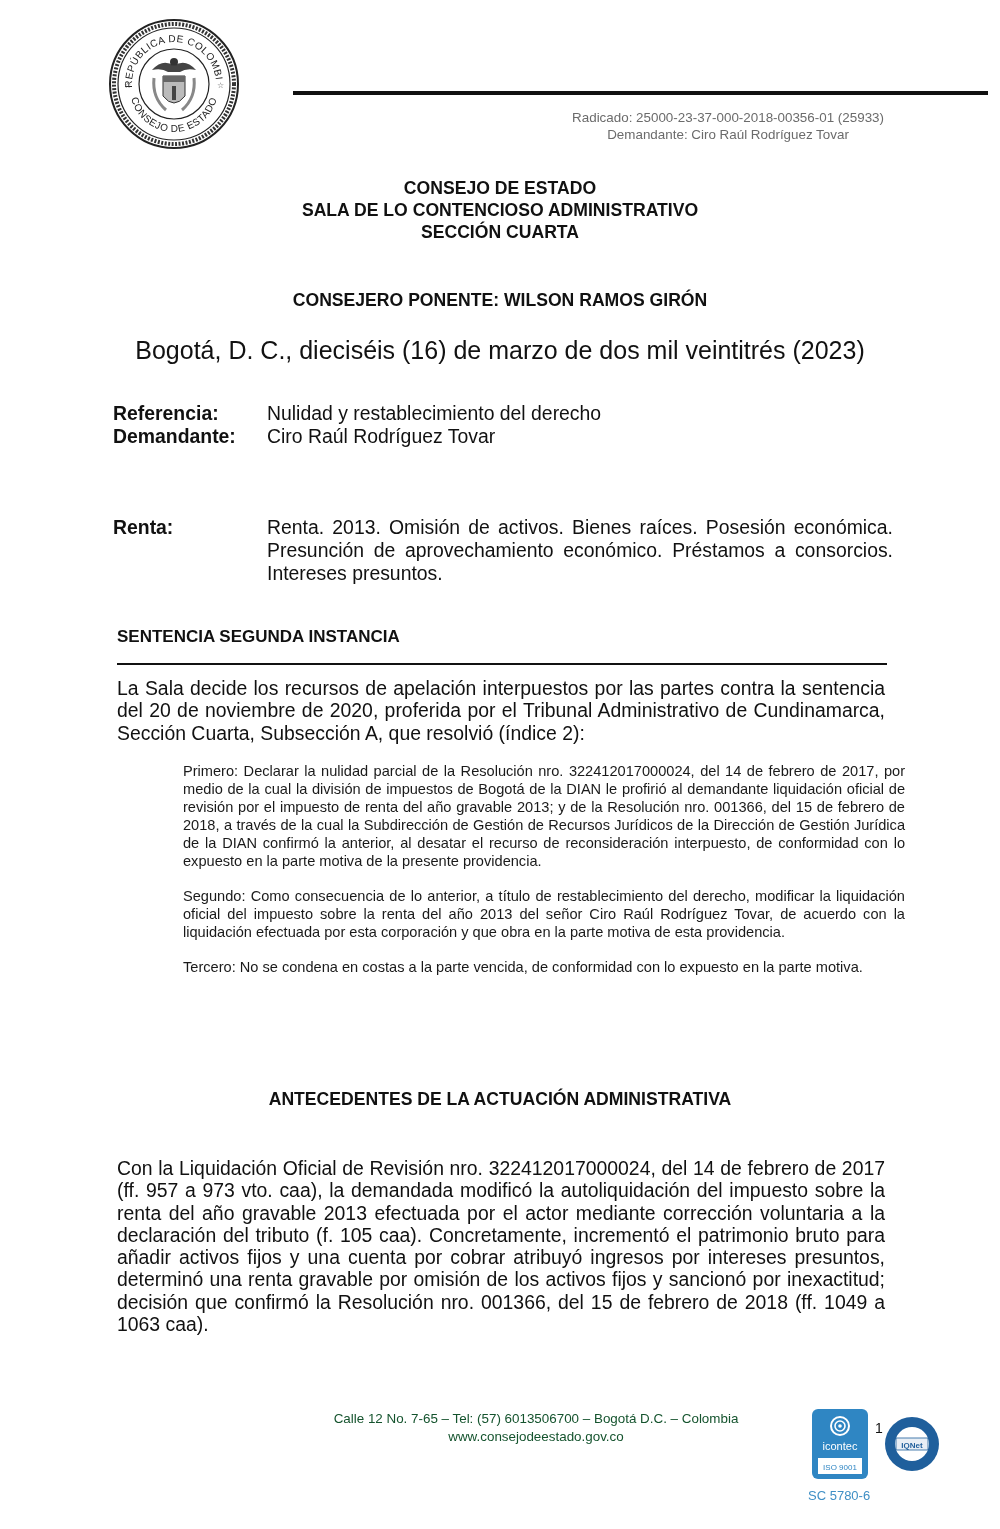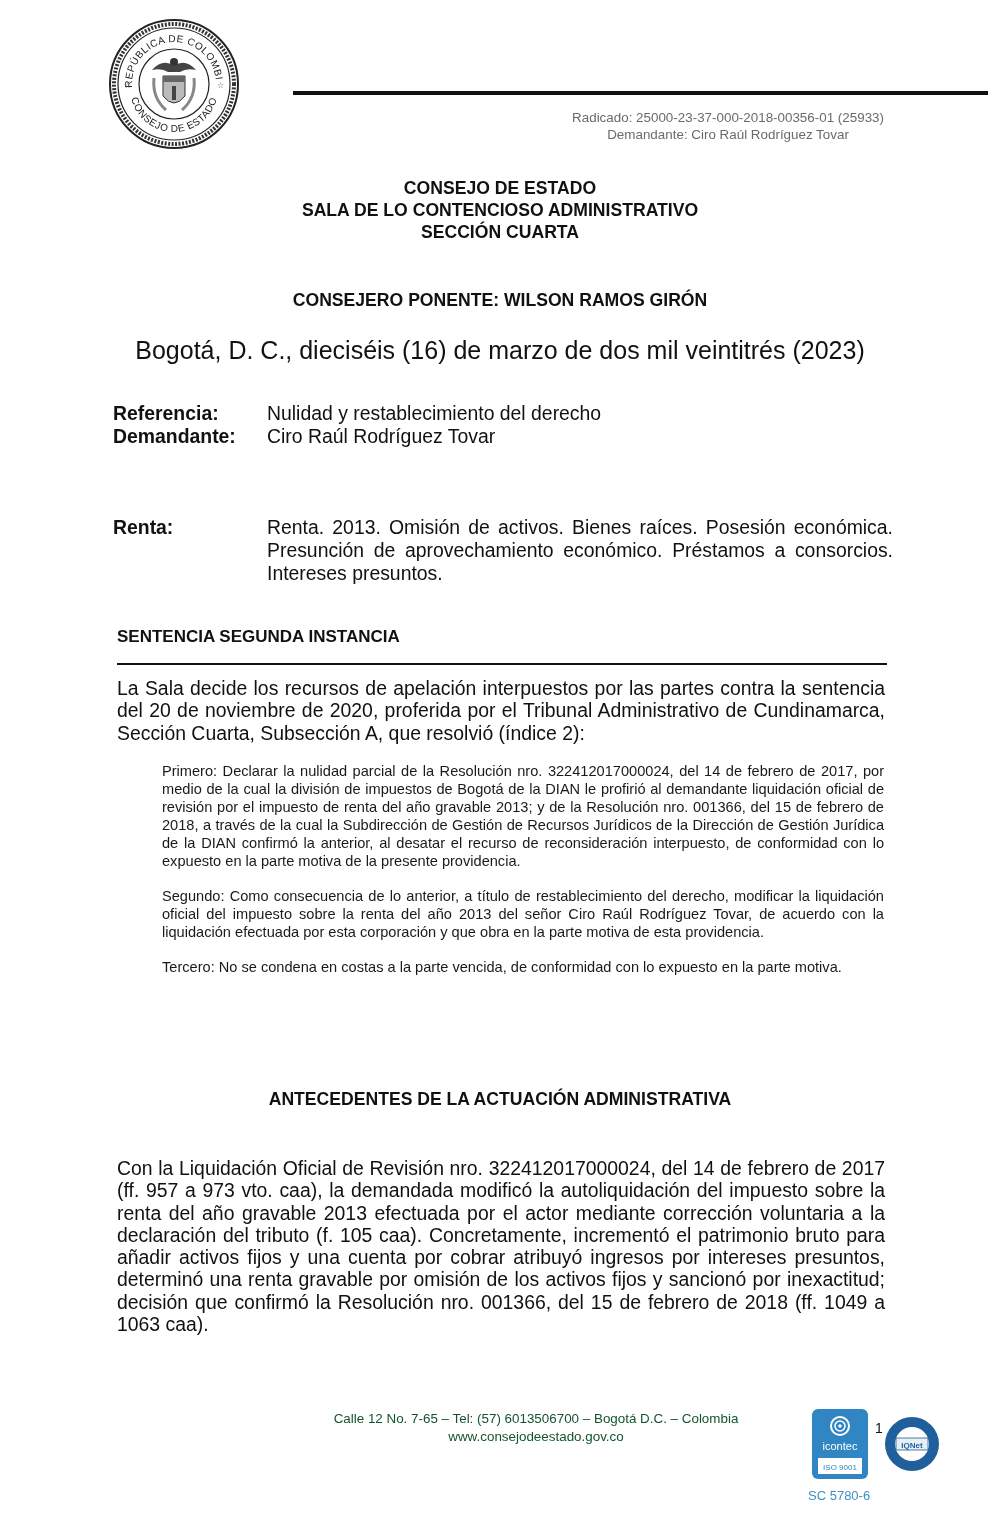"Primero: Declarar la nulidad parcial" div.abs { margin-left: none -> 21px }
